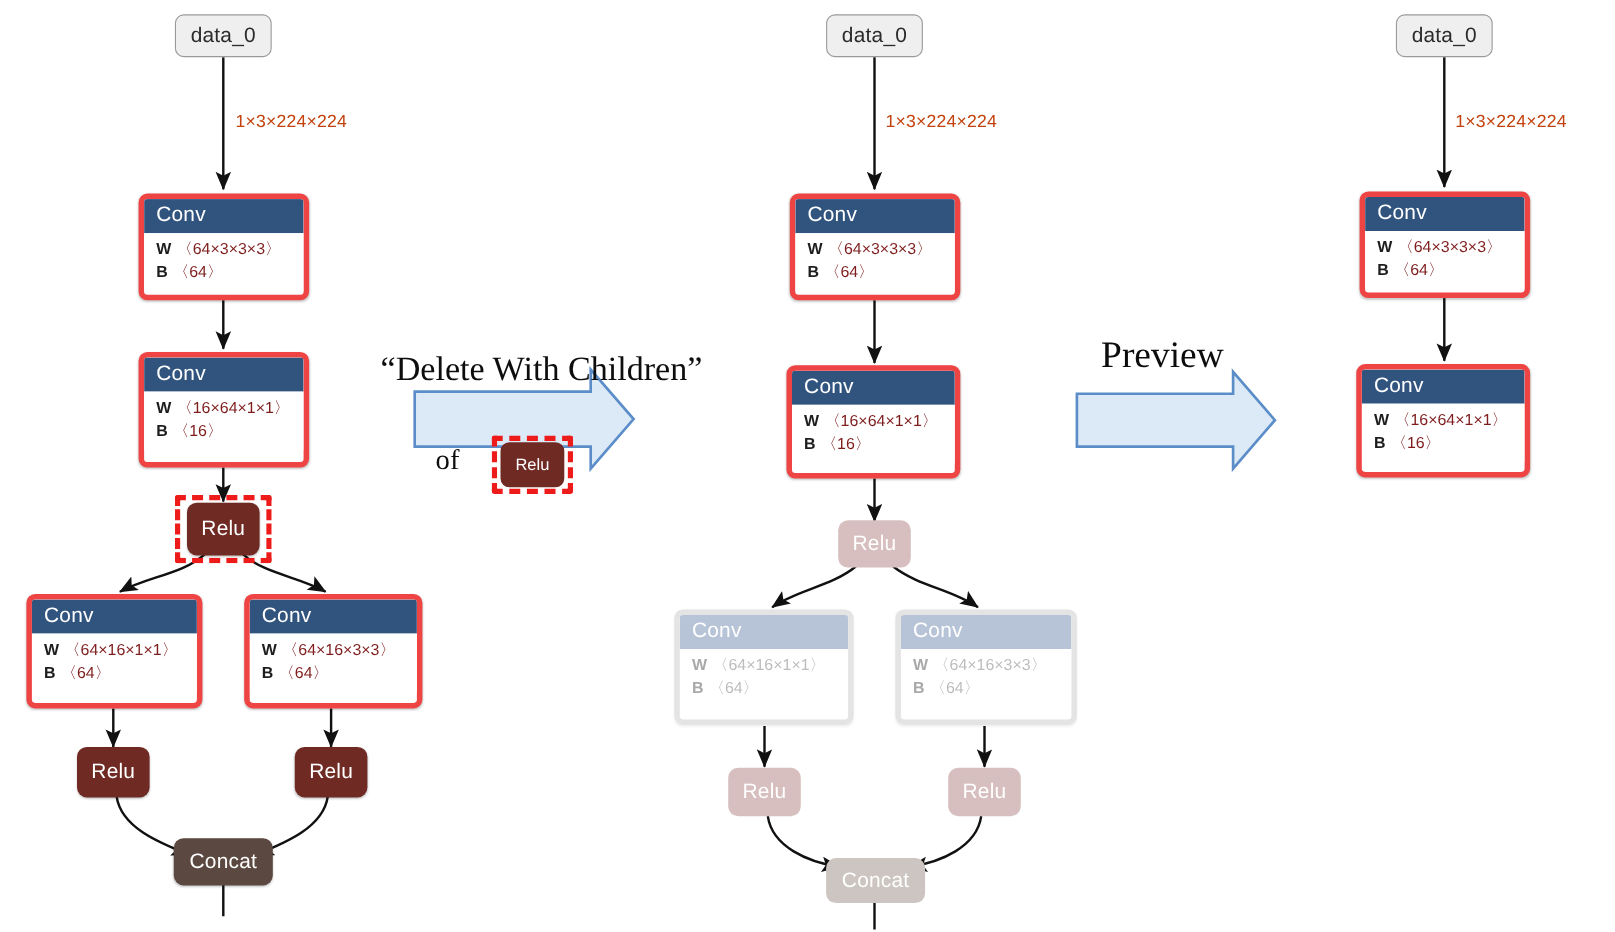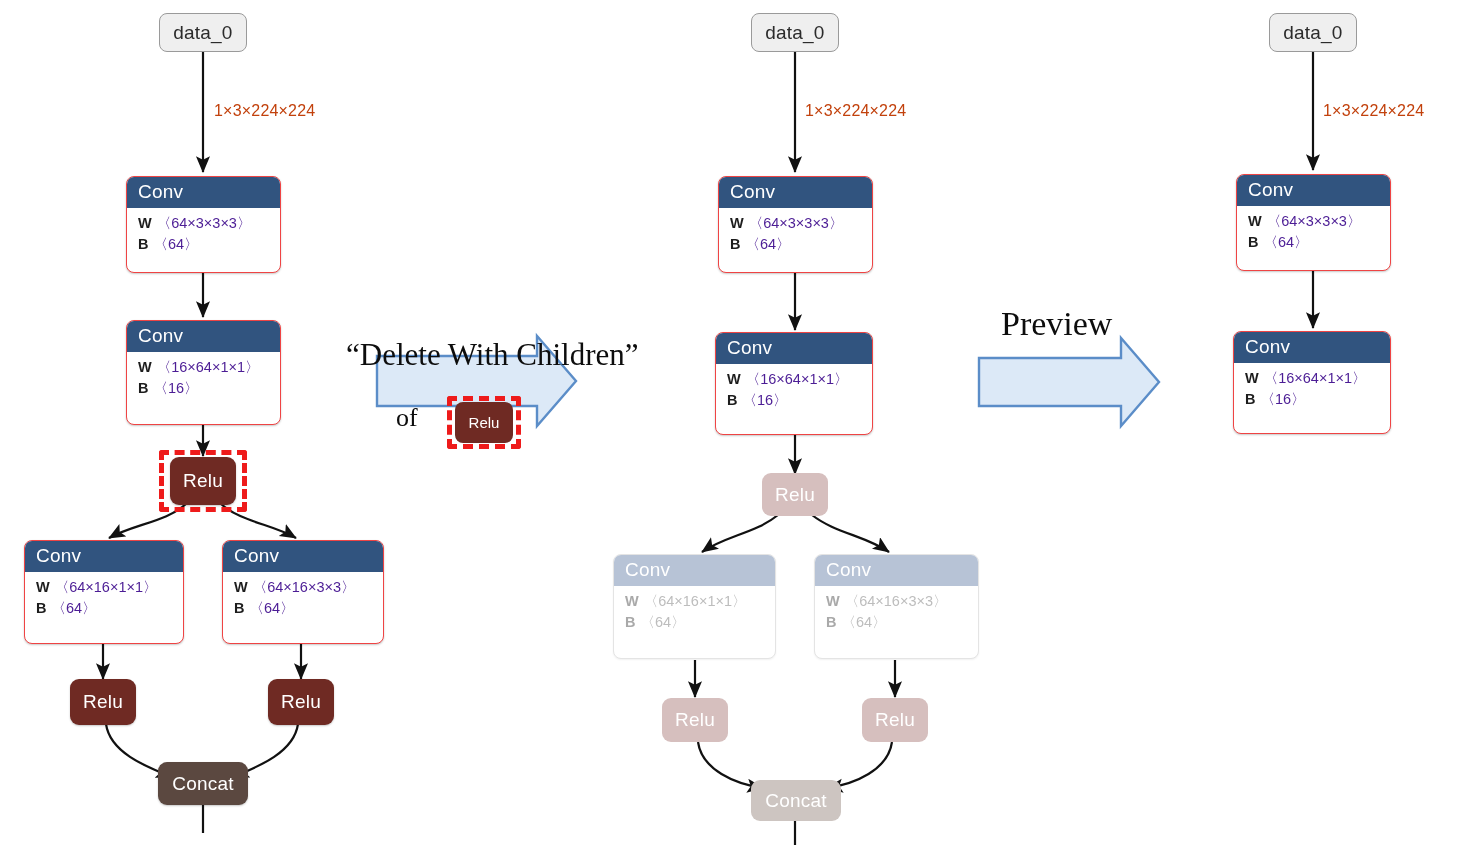"Conv" .node-op { border: 1px solid #ef4444 -> 5px solid #ef4444 }
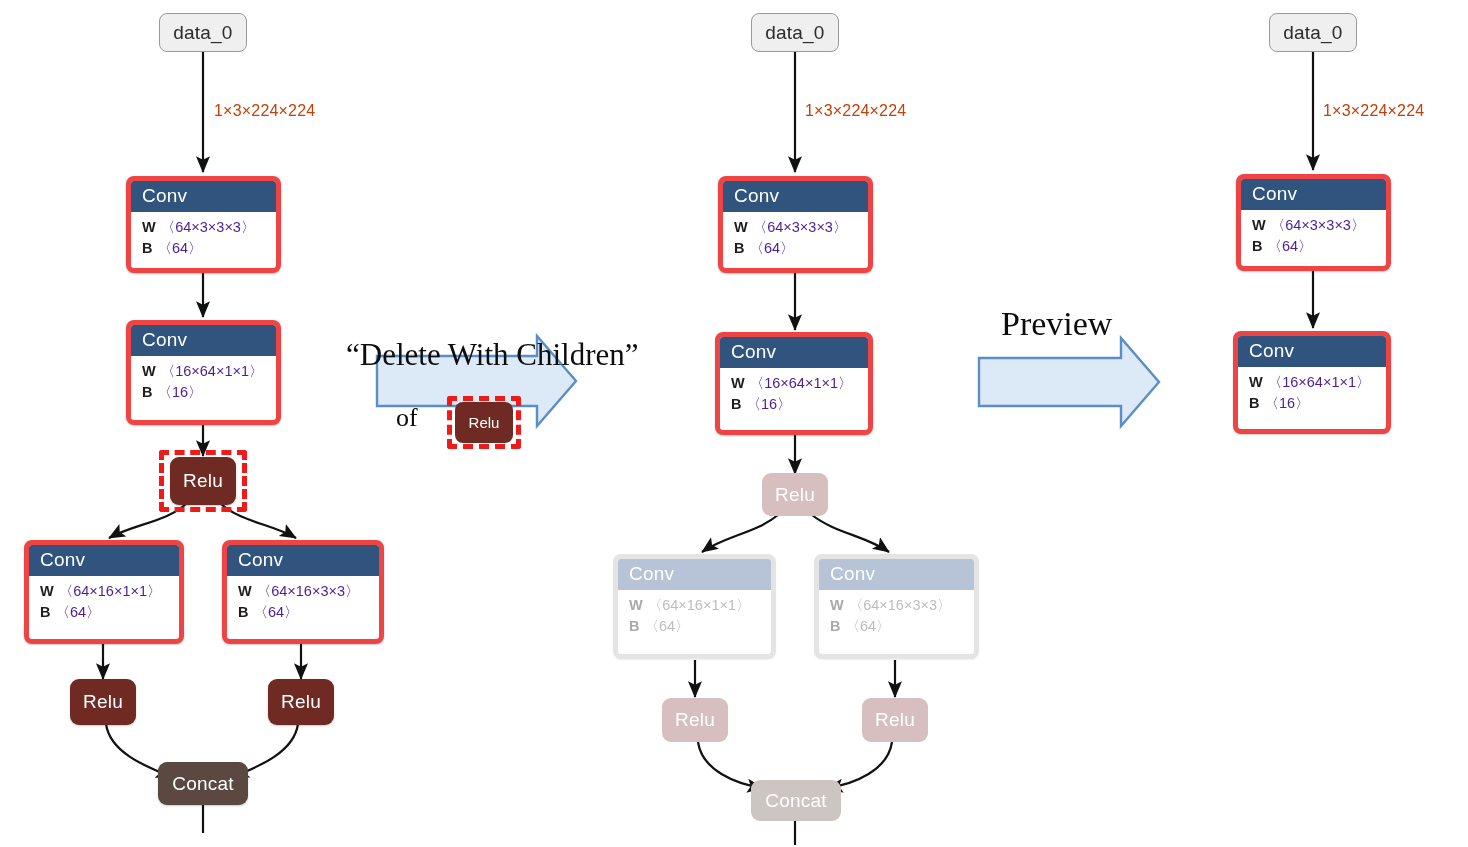"〈64×3×3×3〉" .node-op .op-body .kval { color: #4c1d95 -> #7f1d1d }
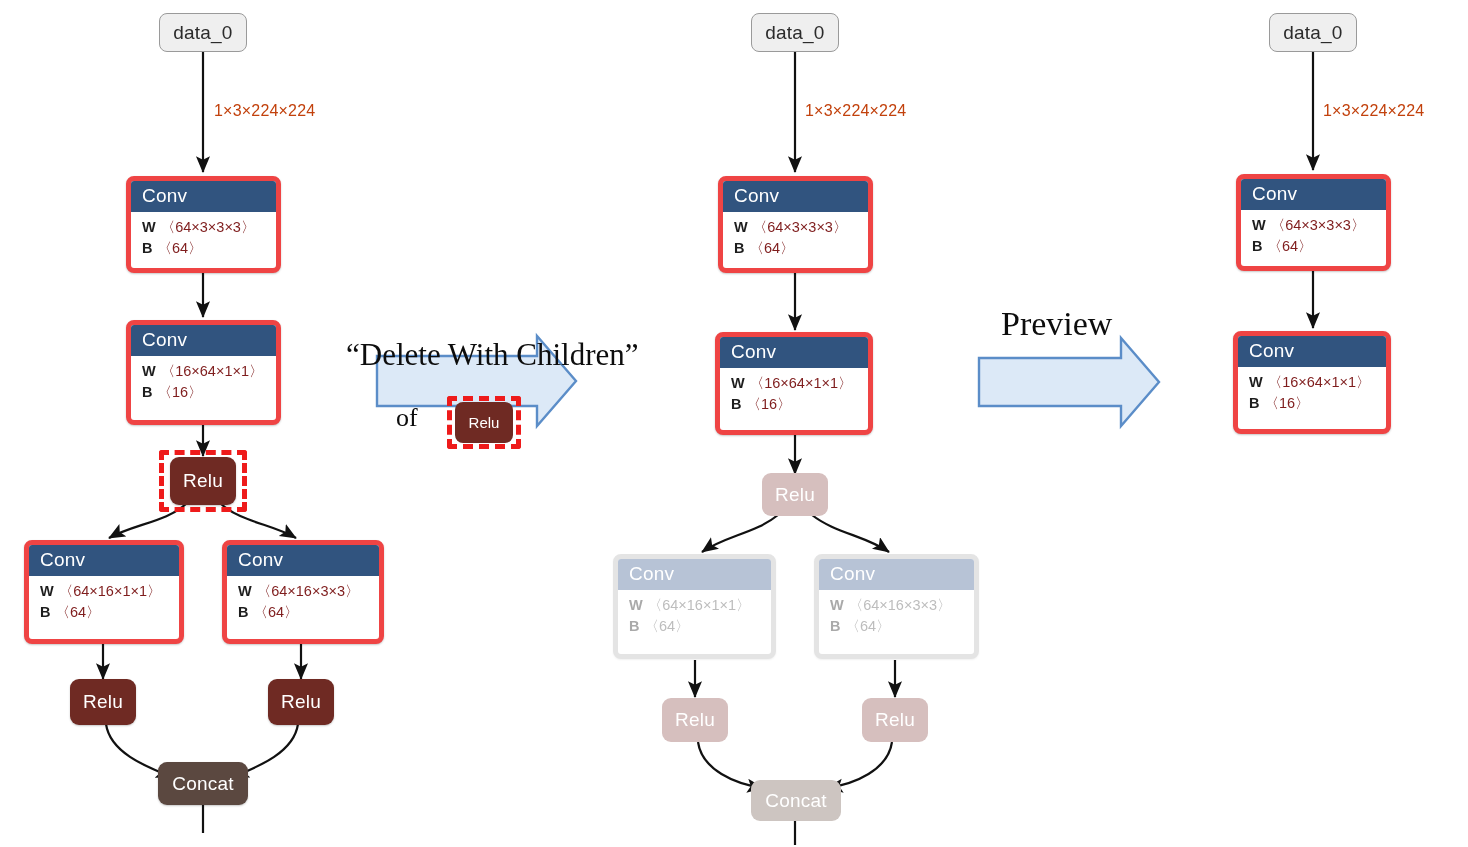"“Delete With Children”" .anno-main { margin-top: 20px -> none }
